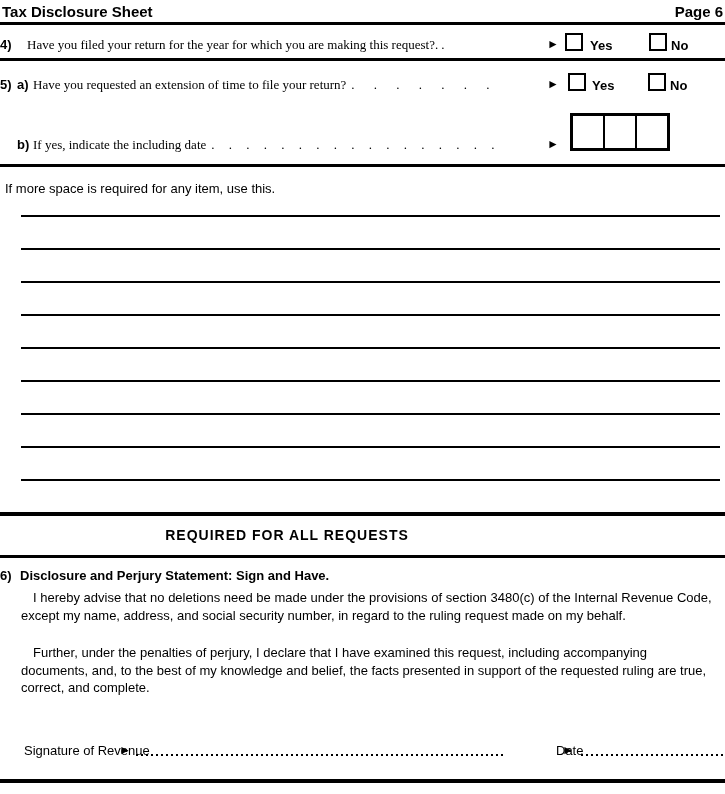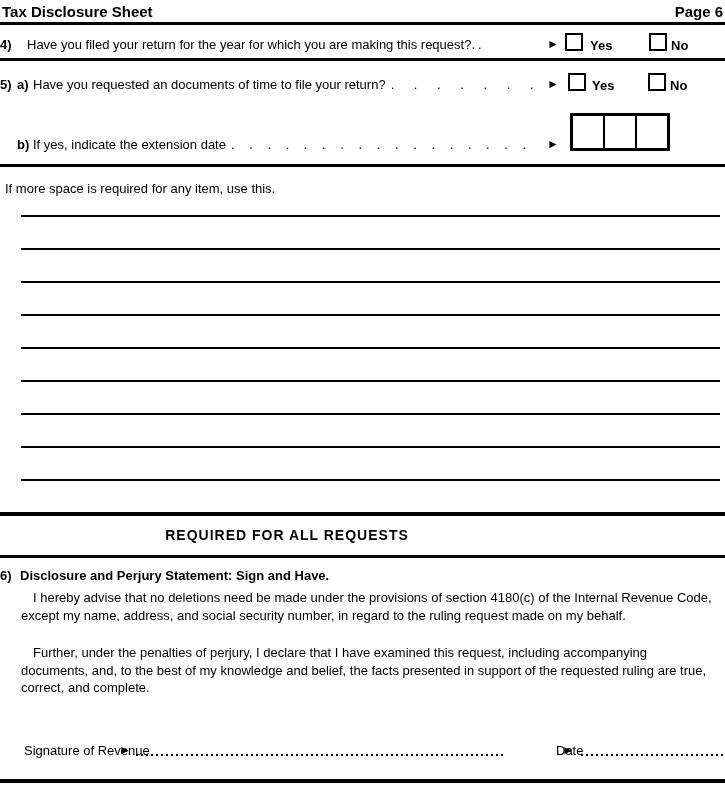"Have you filed your return" .nowrap { font-family: none -> Liberation Serif, serif }
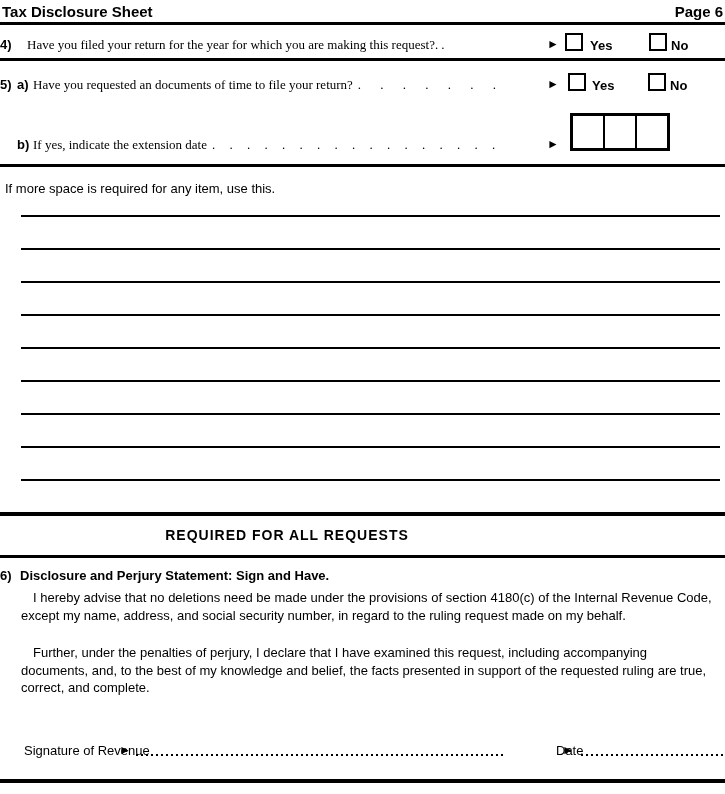"Have you requested an documents" span { text: documents -> extension }
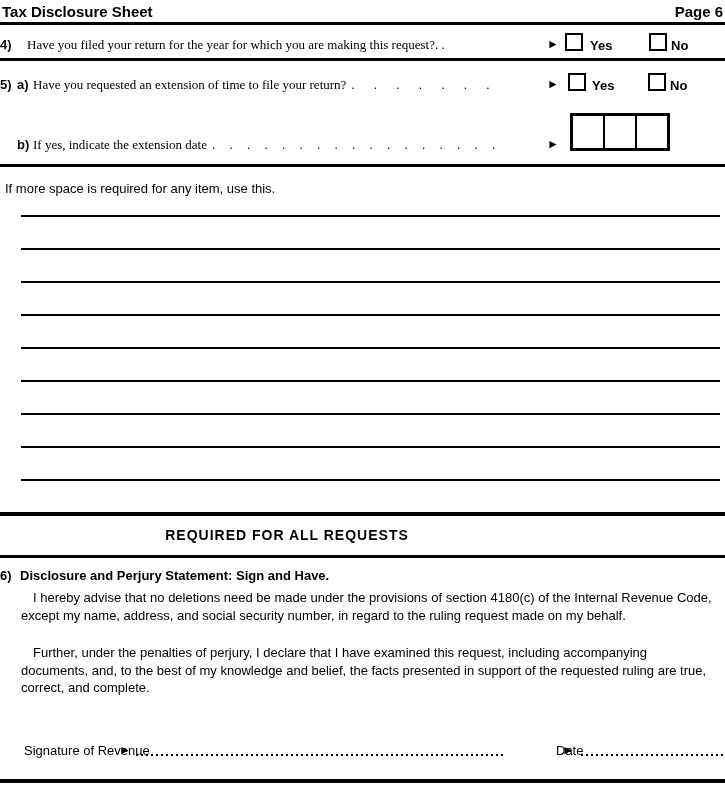"If yes, indicate the extension" span { text: extension -> including }
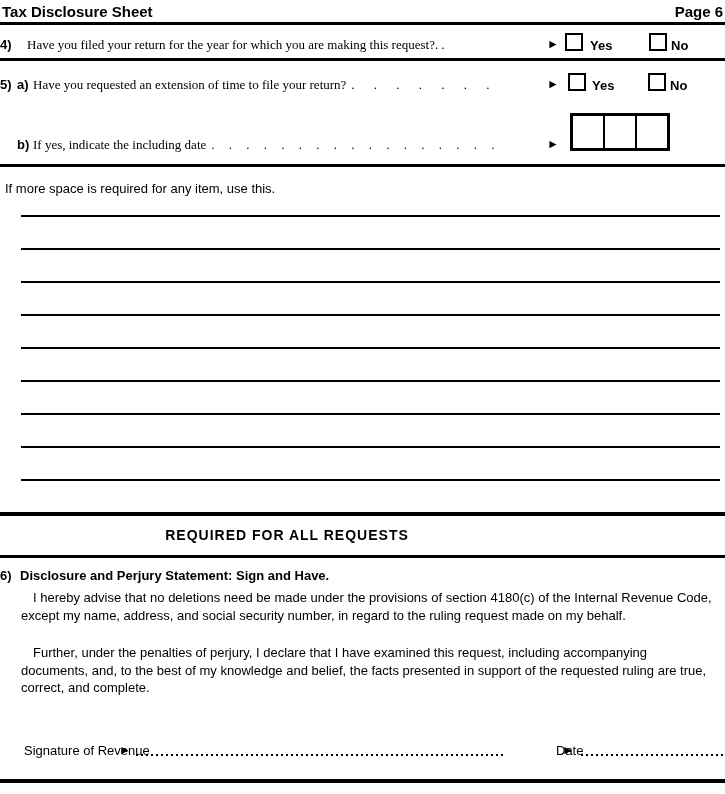"I hereby advise that no" div.para { text: 4180 -> 3480 }
